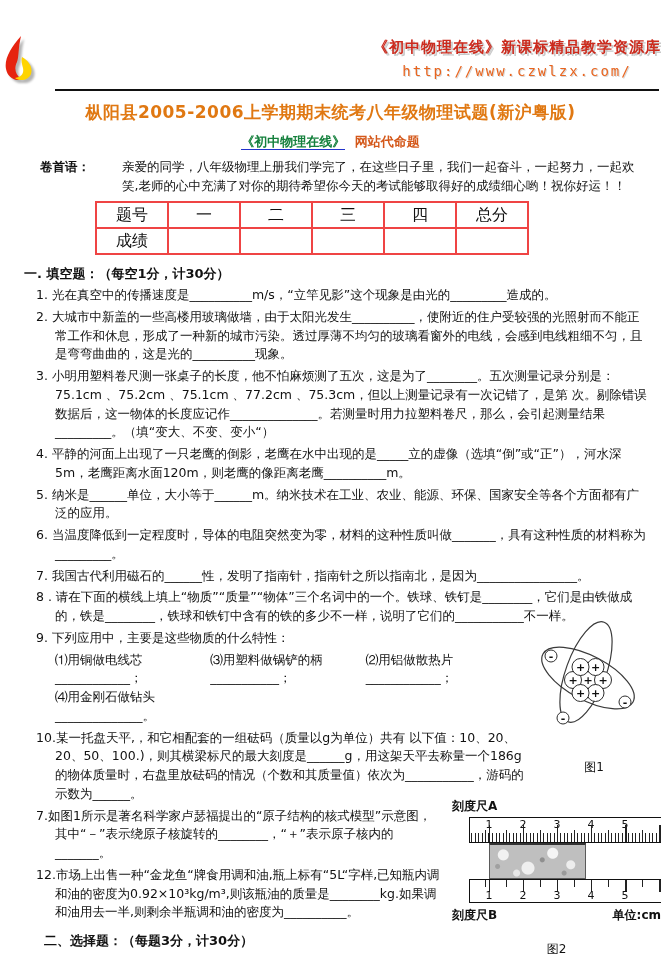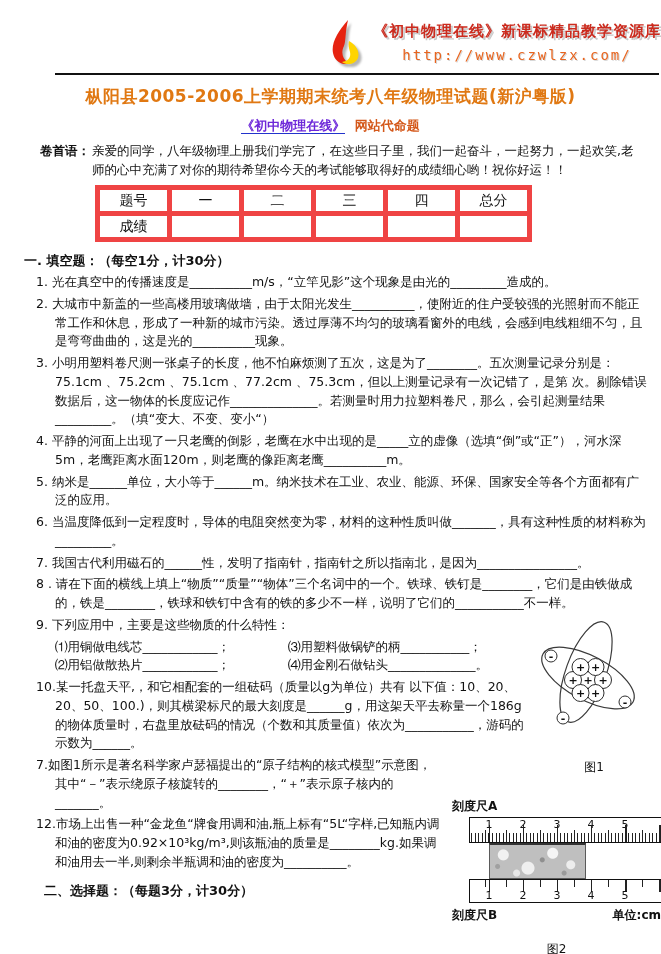"《初中物理在线》新课标精品教学资源库" .logo-row { justify-content: flex-end -> space-between; padding-top: 19px -> 35px }
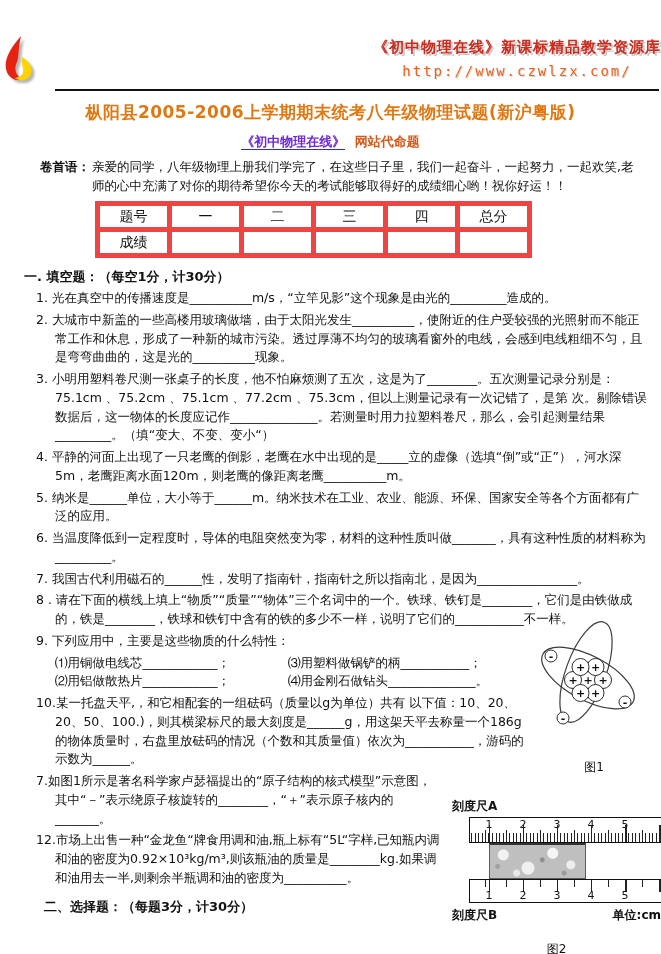"《初中物理在线》" .subtitle .lnk { color: #6d28d9 -> #15803d }
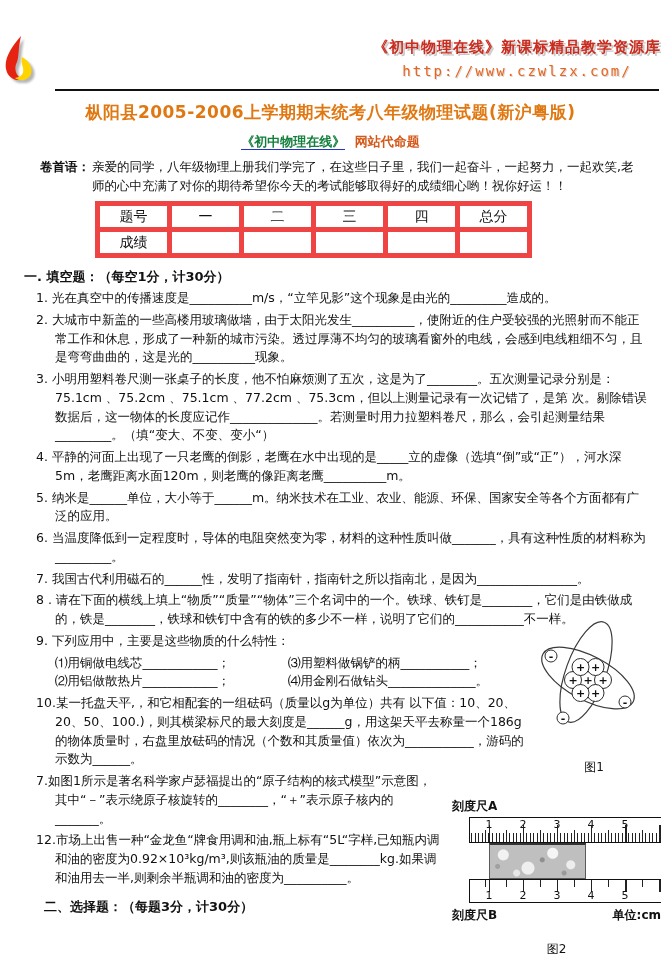"卷首语：" .preamble { gap: none -> 30px }
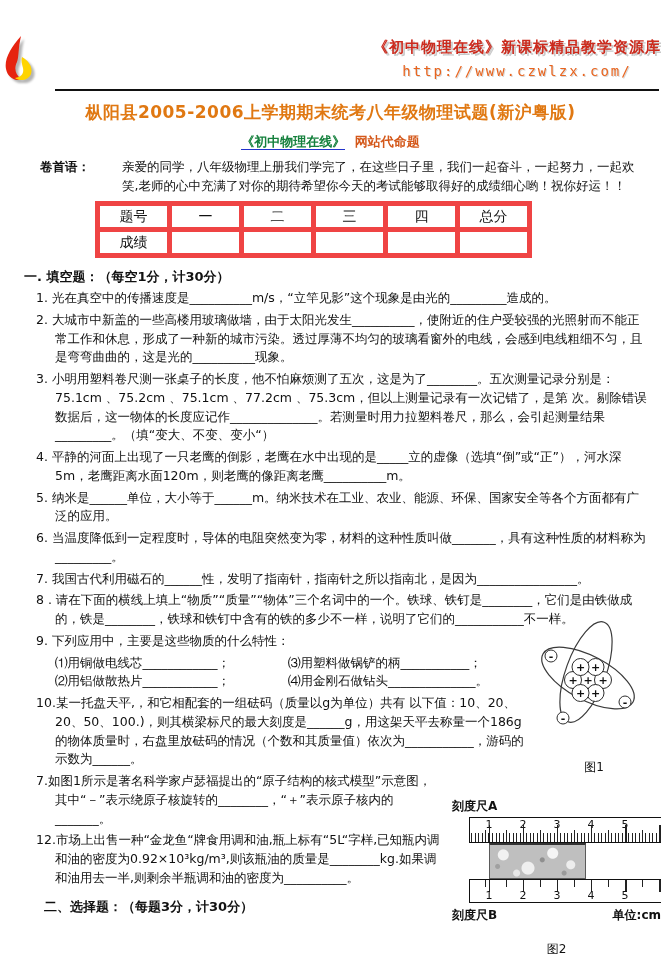"题号" table.score td { border: 5px solid #ef4444 -> 2px solid #ef4444; font-size: 14px -> 16px }
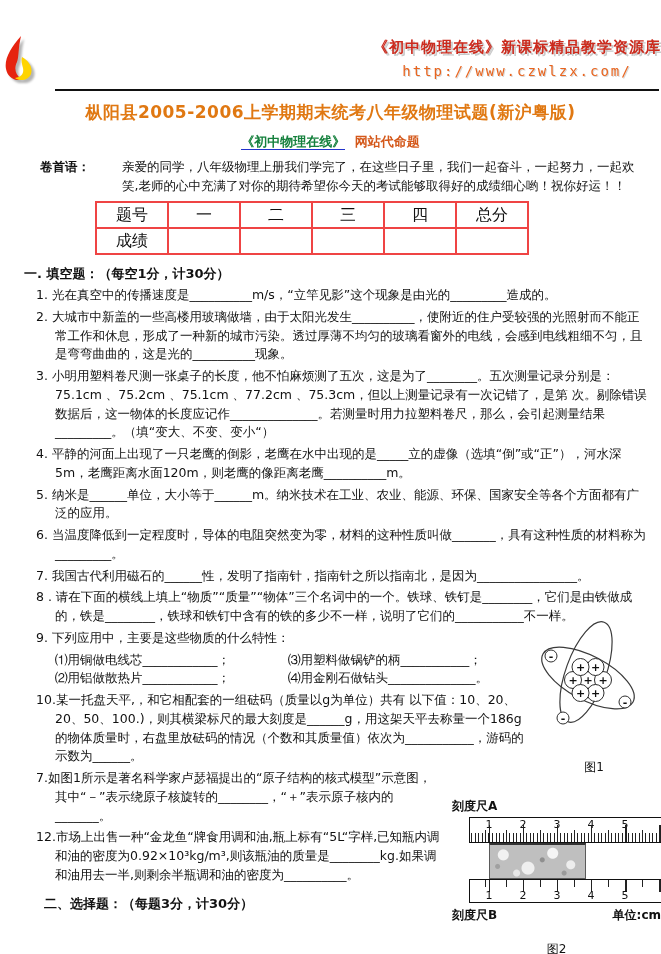"⑴用铜做电线芯____________；" .q-sub { grid-template-columns: 1fr 1fr -> 1fr 1fr 1fr }
